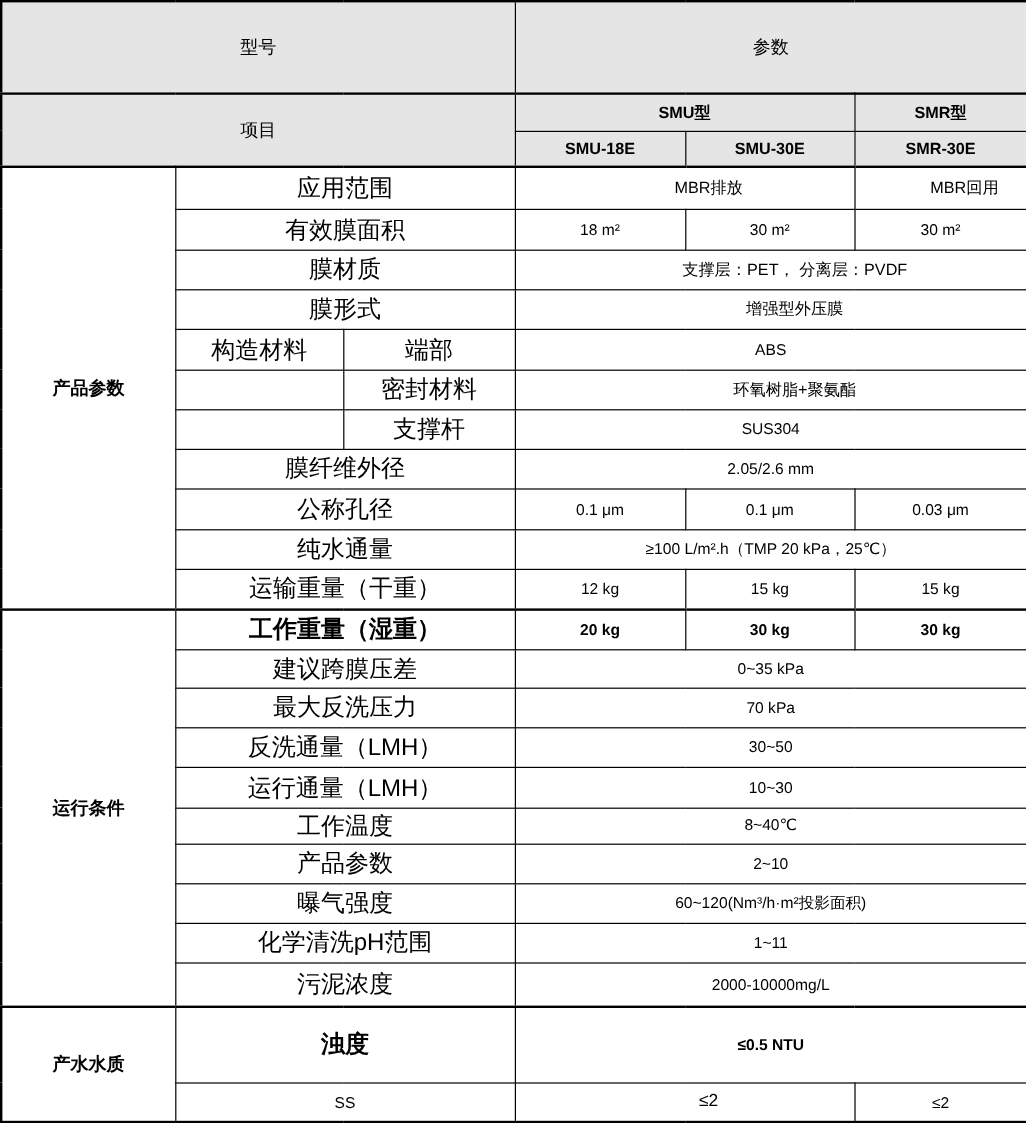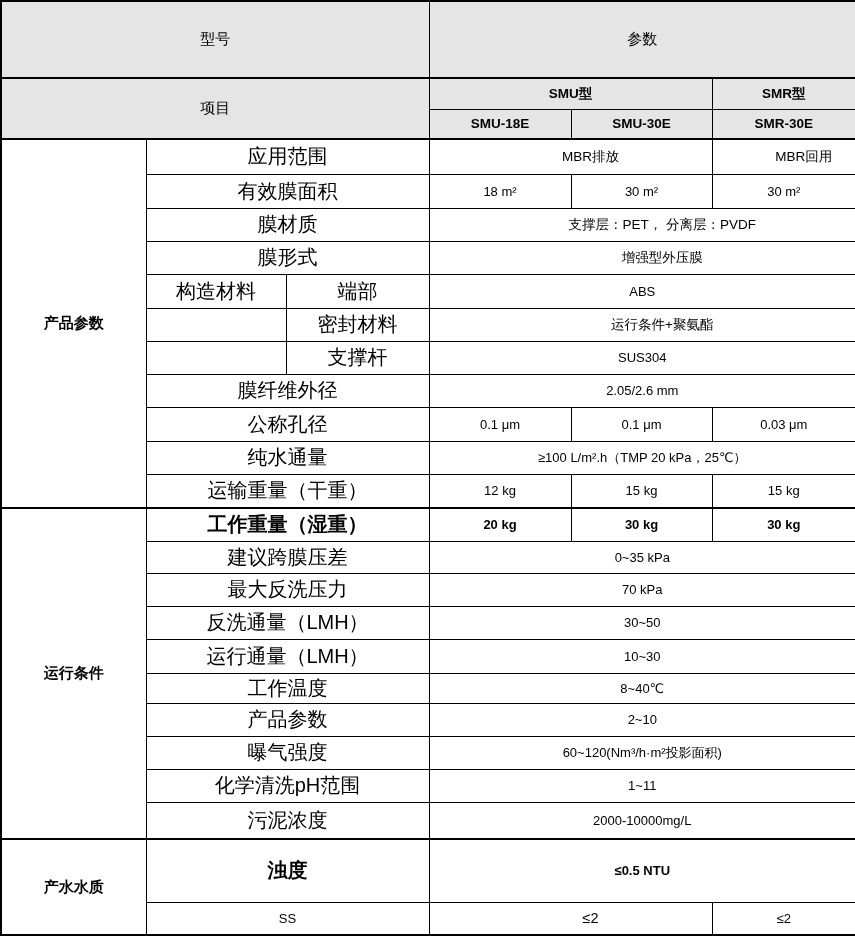"运行条件+聚氨酯" td.val-cjk { text: 运行条件+ -> 环氧树脂+ }
